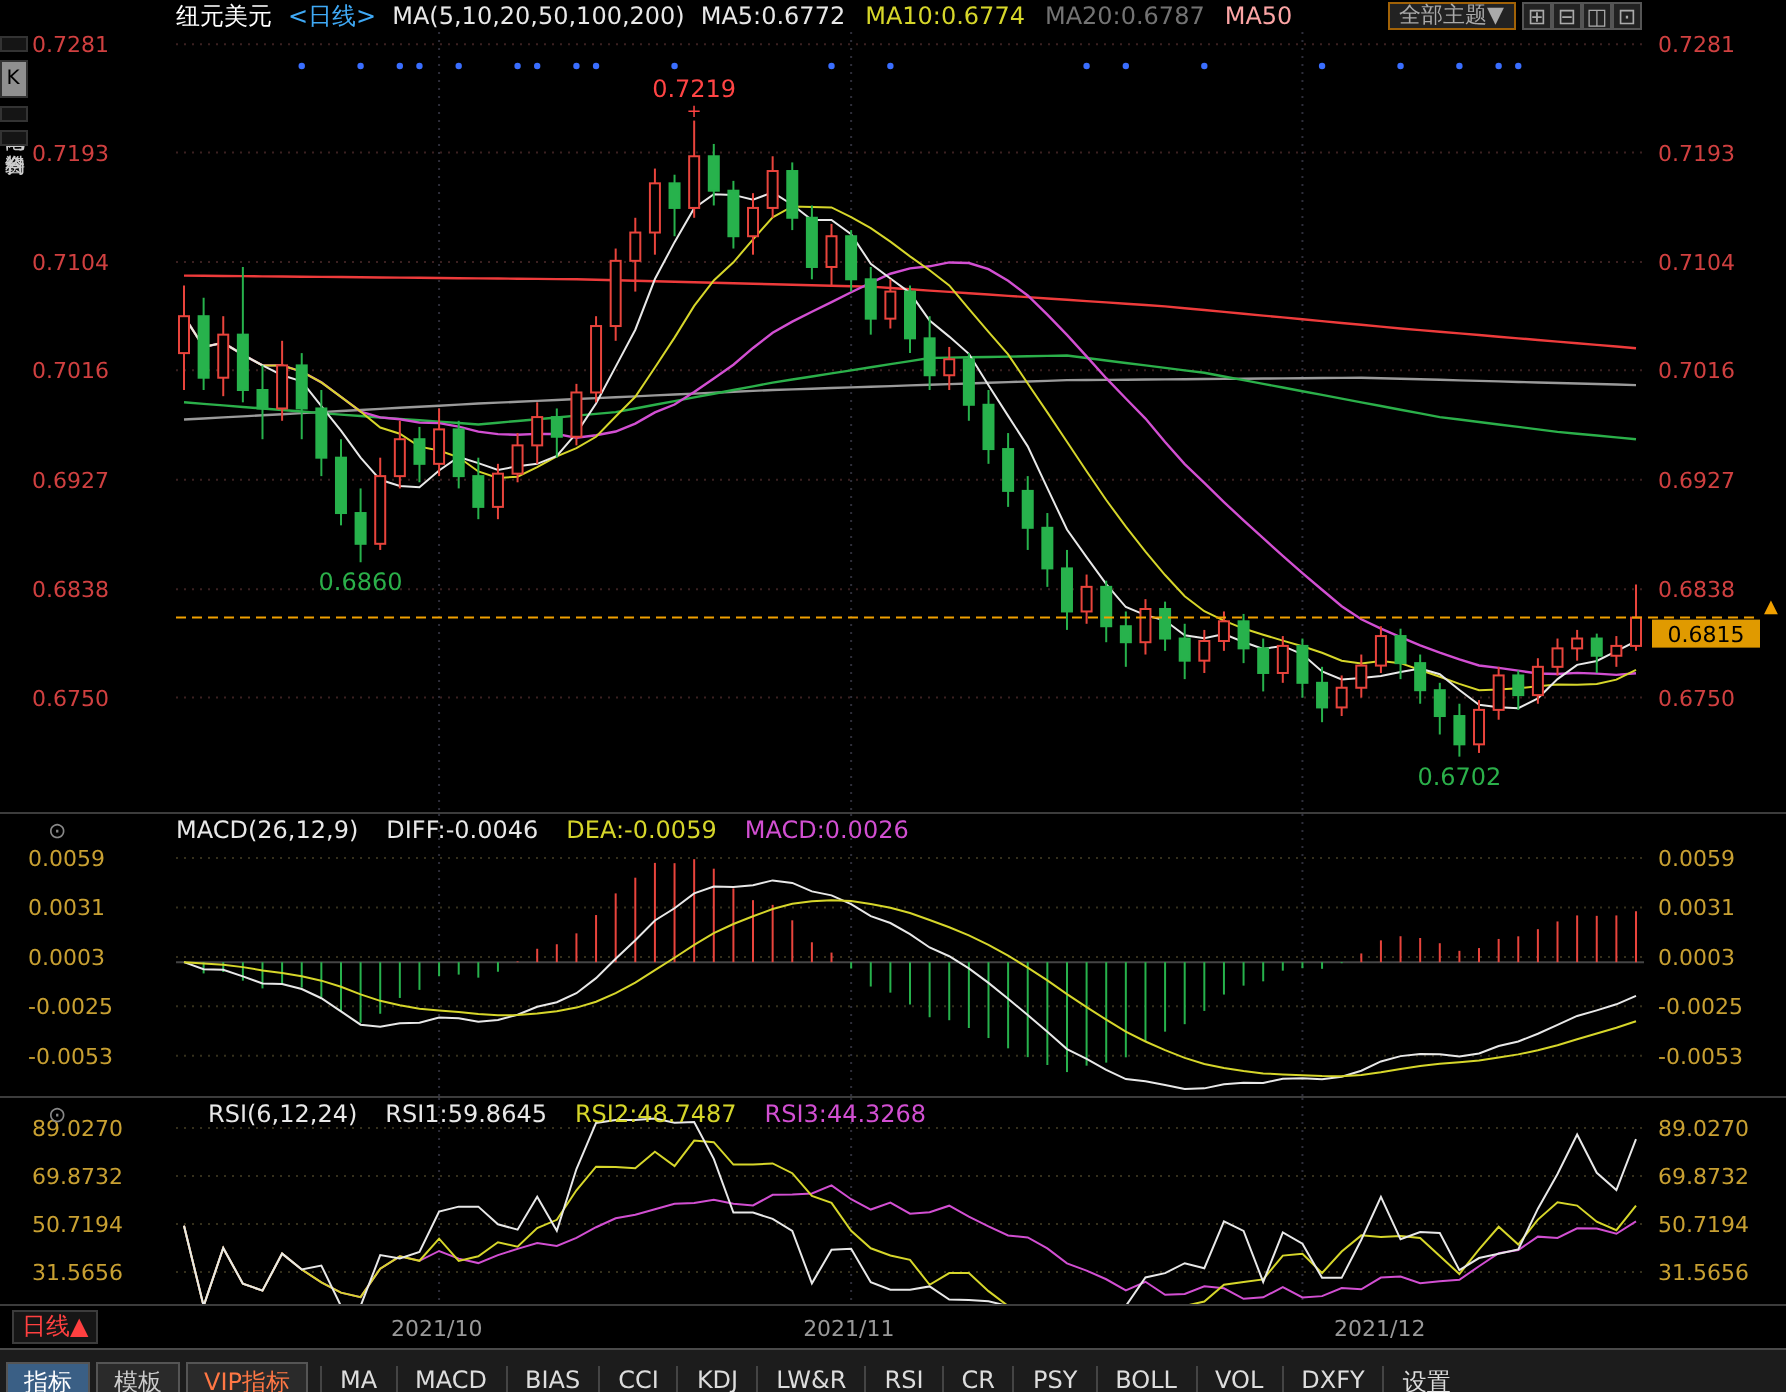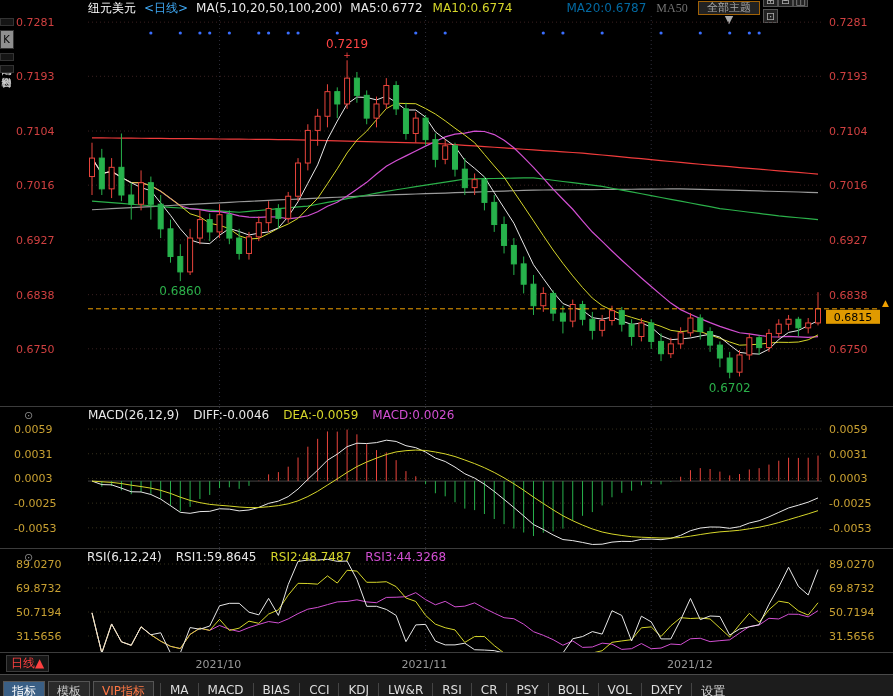"MA20:0.6787" span { color: #0369a1 -> #737373; margin-left: 44px -> none }
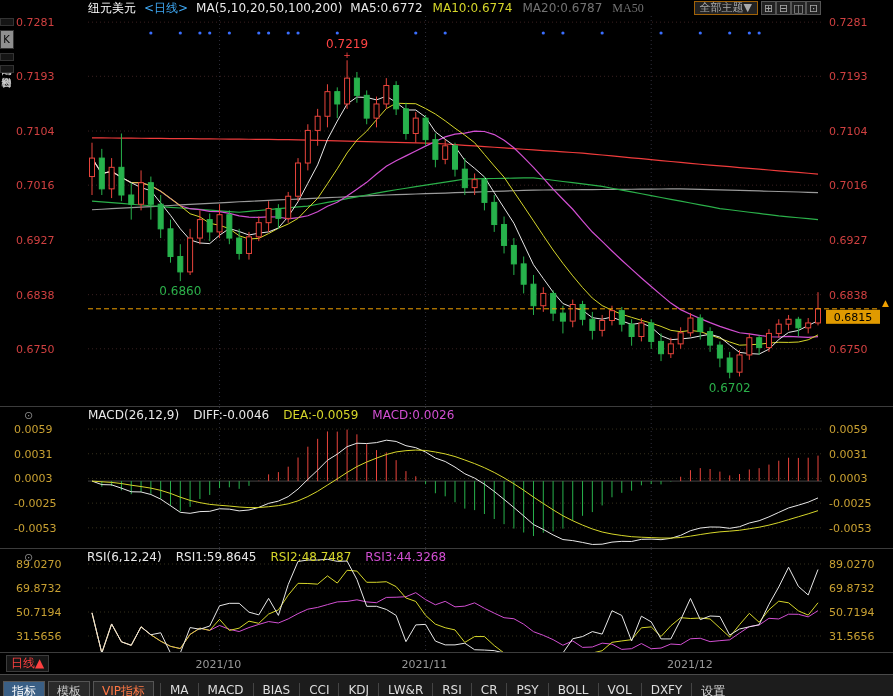"MA50" span { color: #737373 -> #fca5a5; font-family: Liberation Serif, serif -> none }
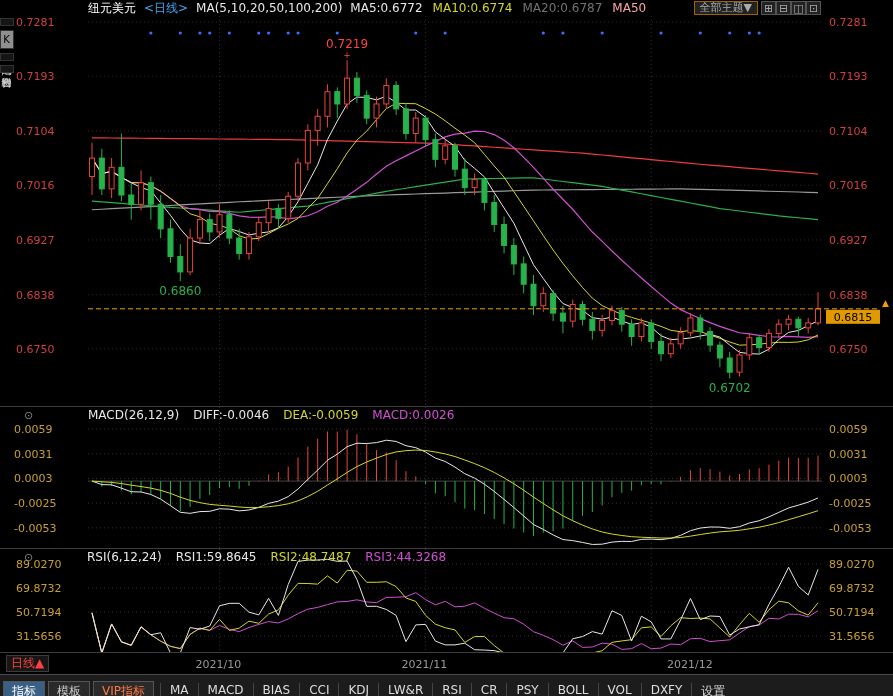"RSI(6,12,24)" div.panel-header { left: 87px -> 104px }
